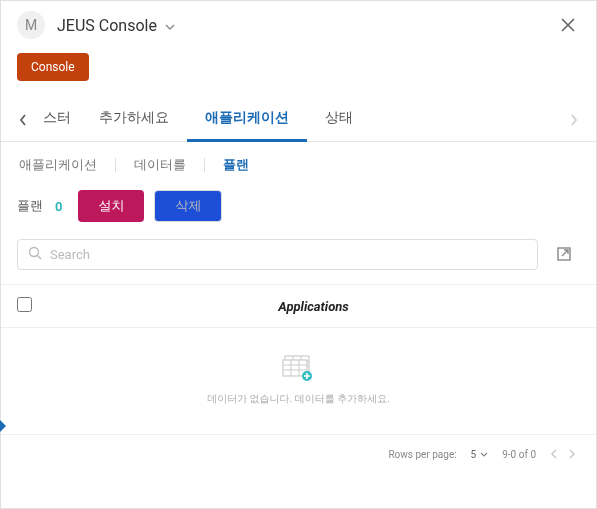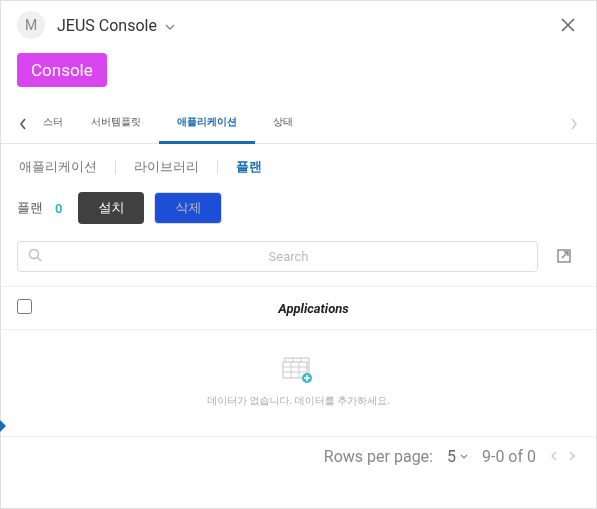"Console" .console-btn { background: #d946ef -> #c2410c; font-size: 17px -> 12px }
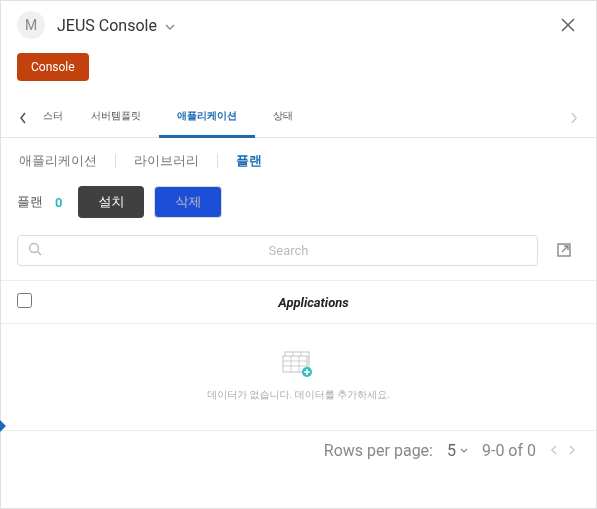"스터" .tab { font-size: 10px -> 14px }
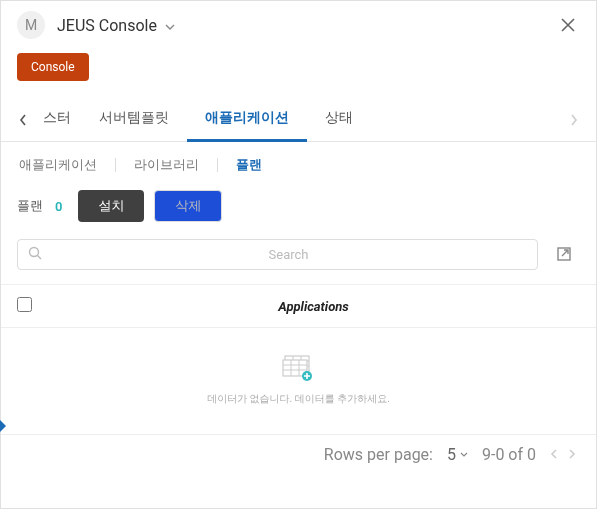"서버템플릿" div.tab { text: 서버템플릿 -> 추가하세요 }
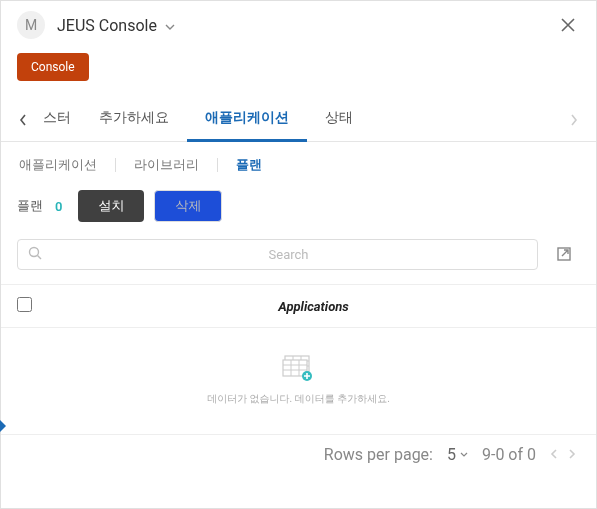"라이브러리" span.subtab { text: 라이브러리 -> 데이터를 }
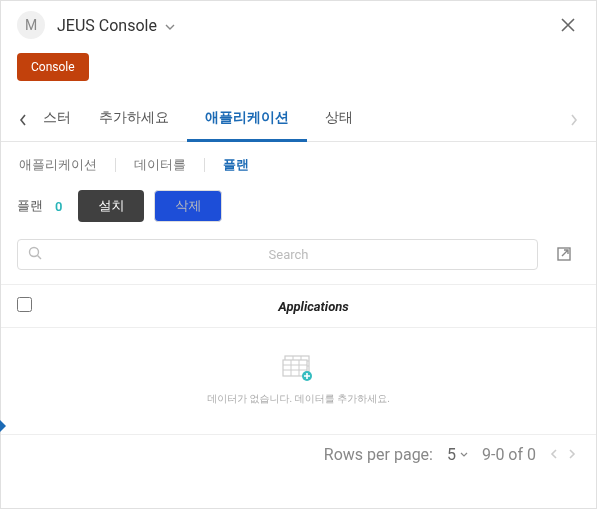"설치" .btn-install { background: #404040 -> #be185d }
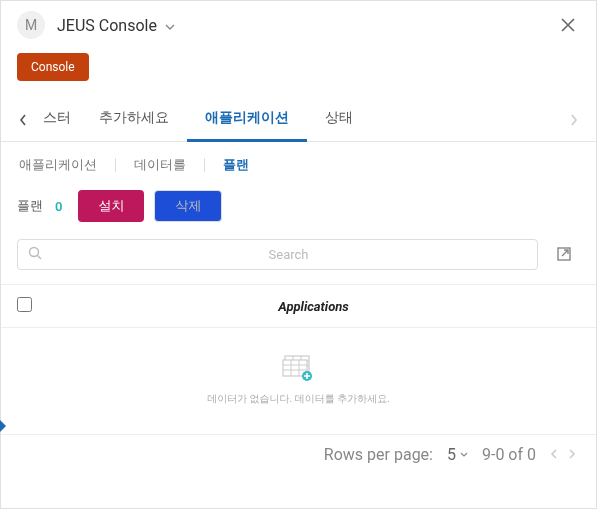"Search" .search-input { text-align: center -> none }
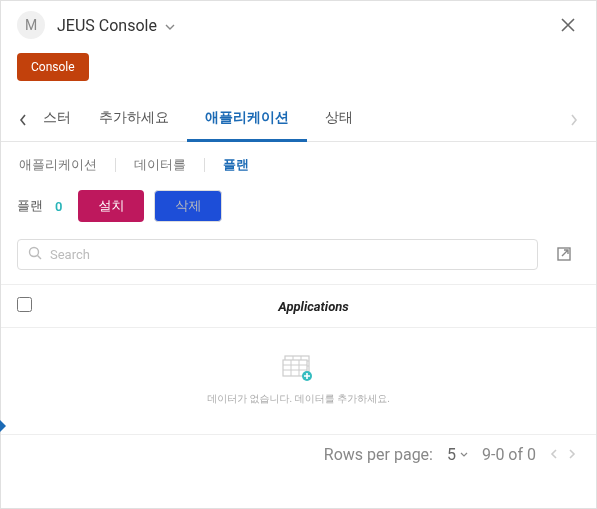"Rows per page:" .pagination { font-size: 16px -> 10px }
